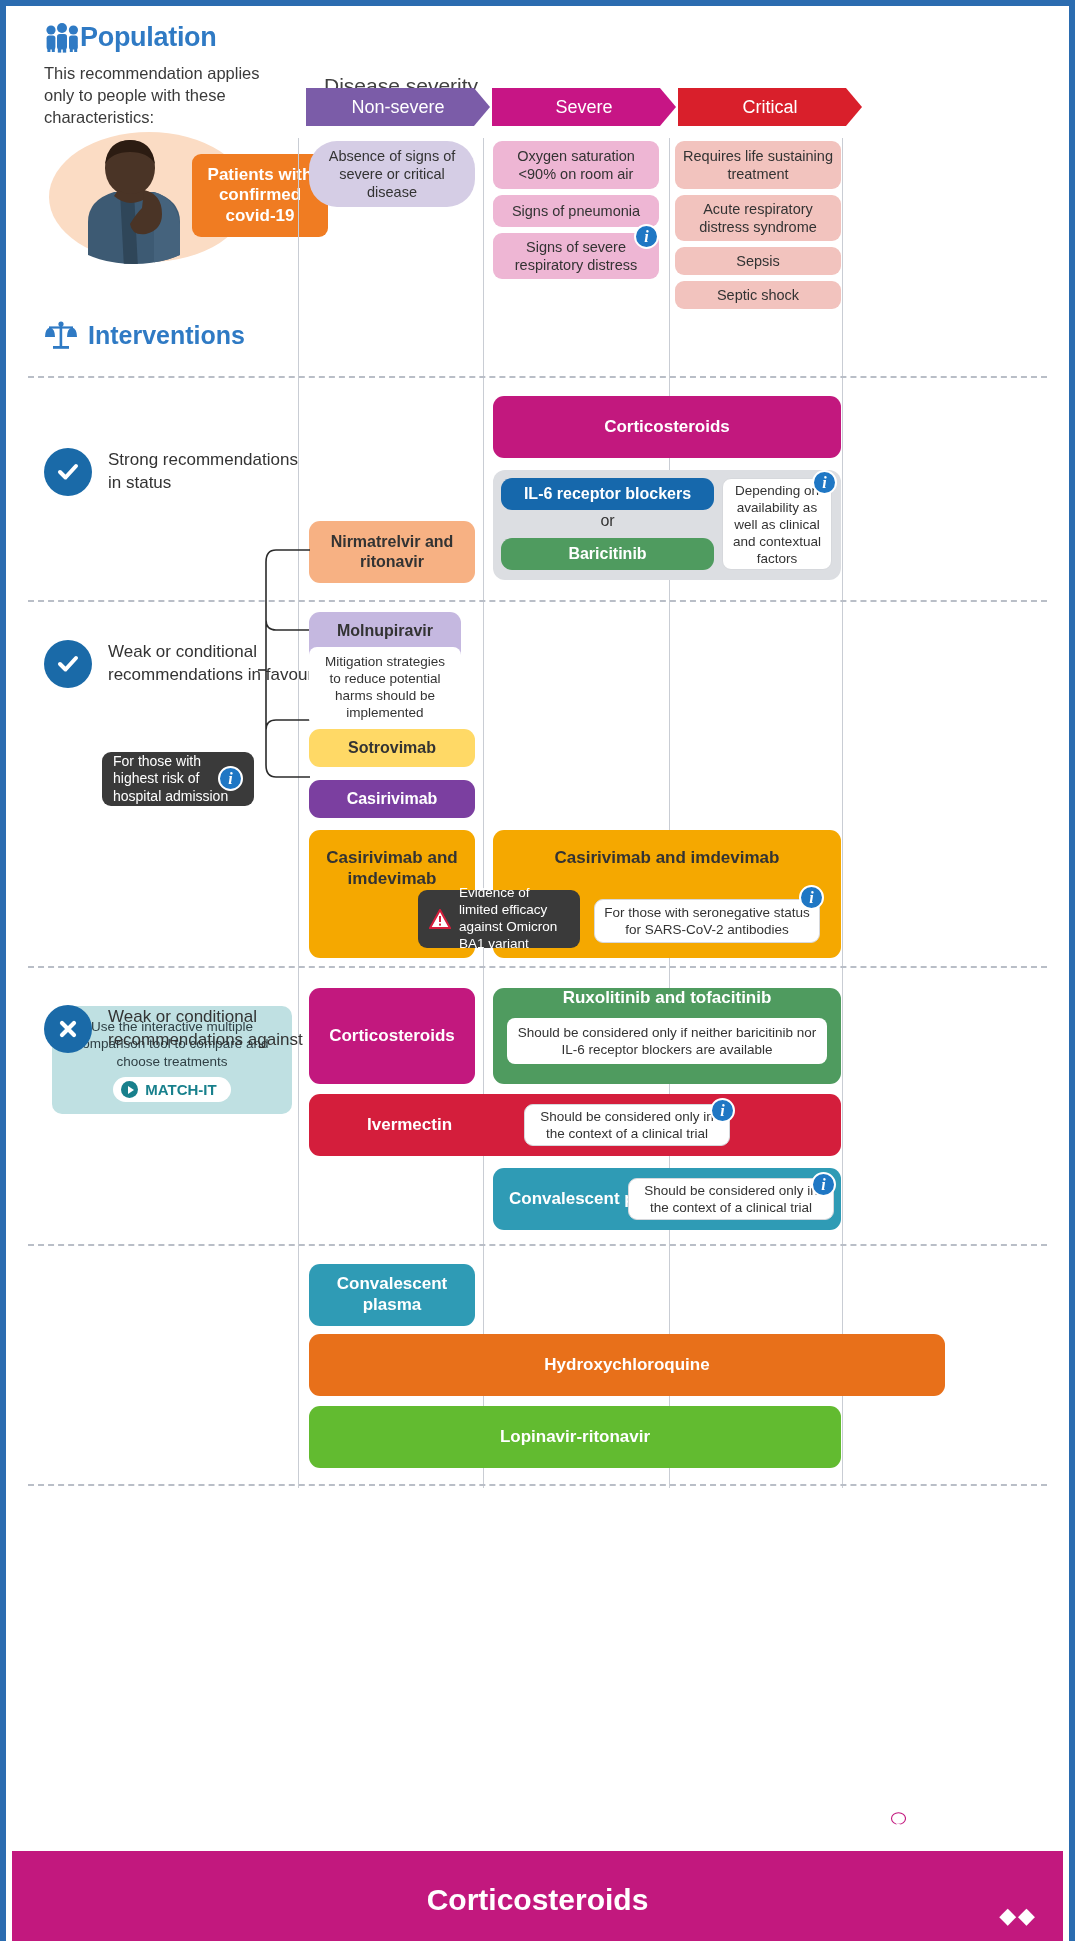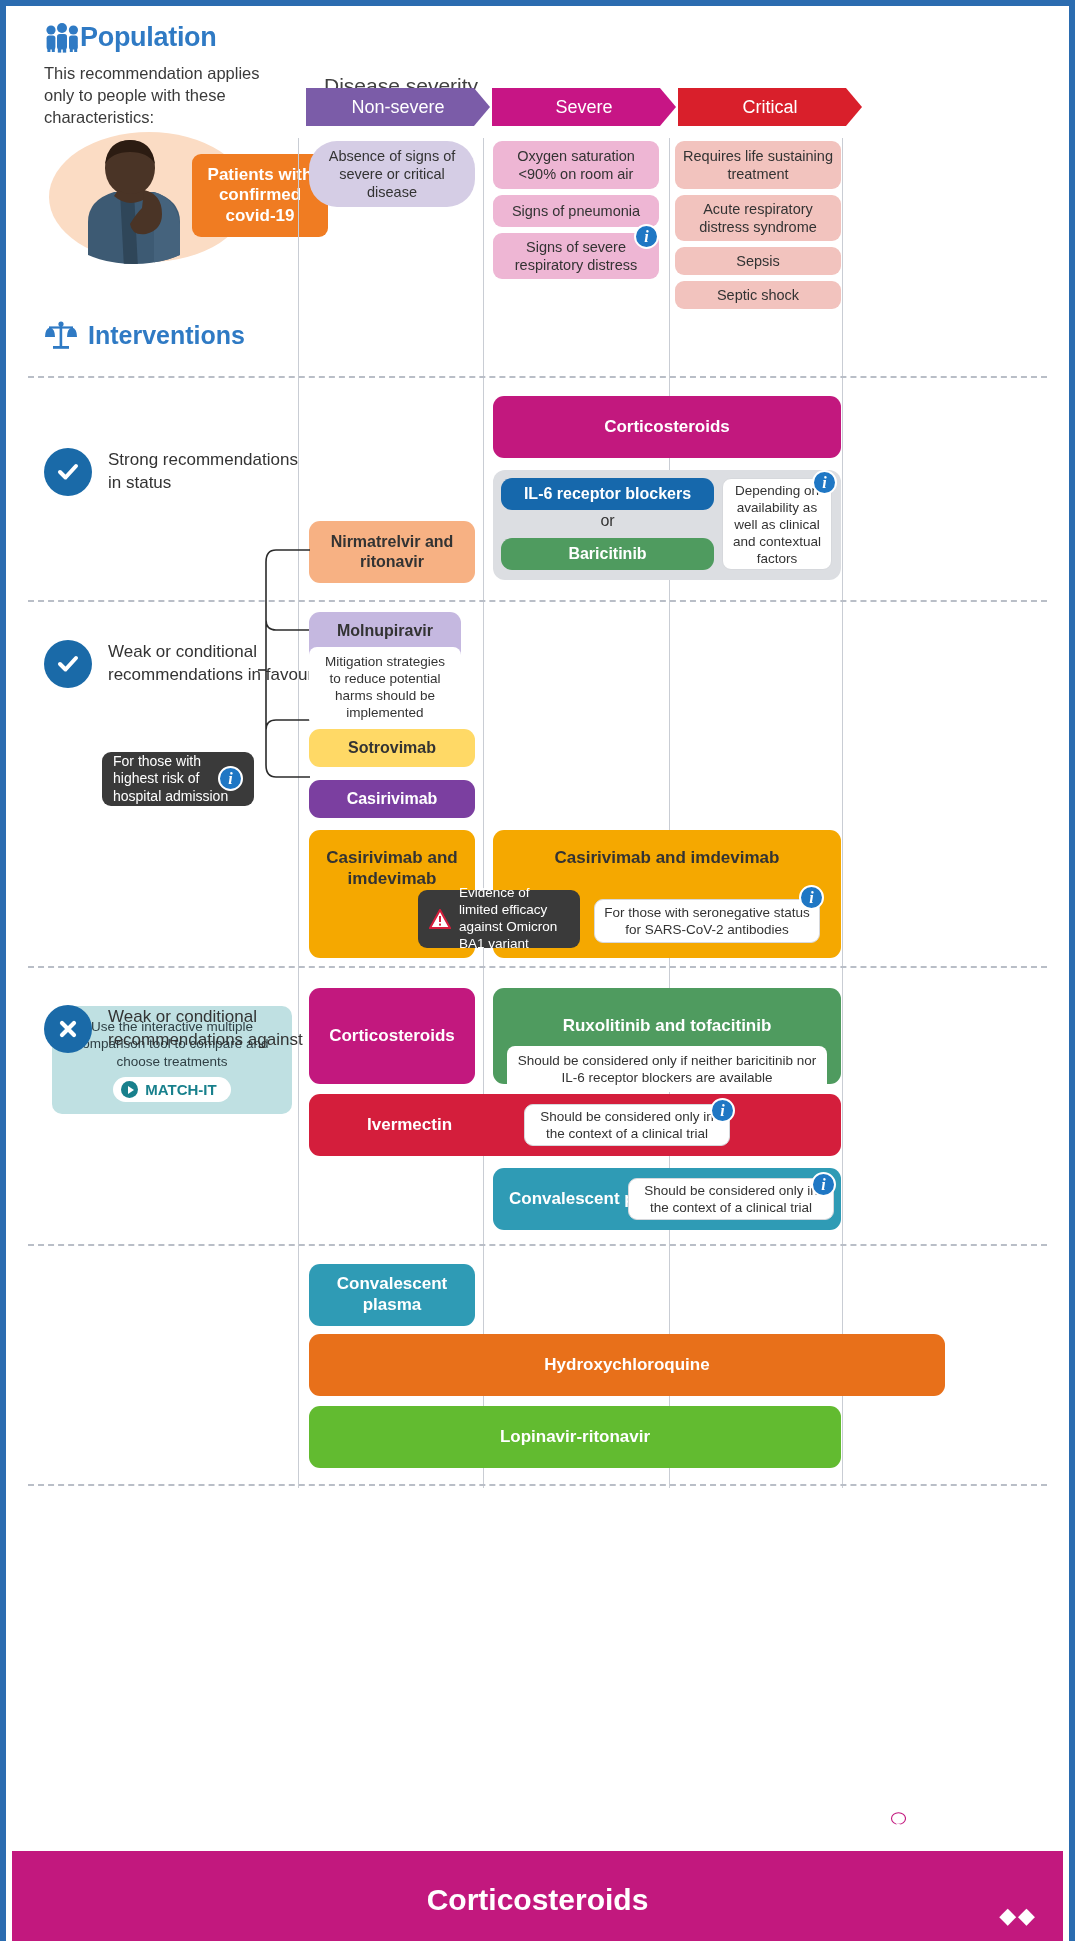"Ruxolitinib and tofacitinib" div.tbox { padding-top: 28px -> 0 }
